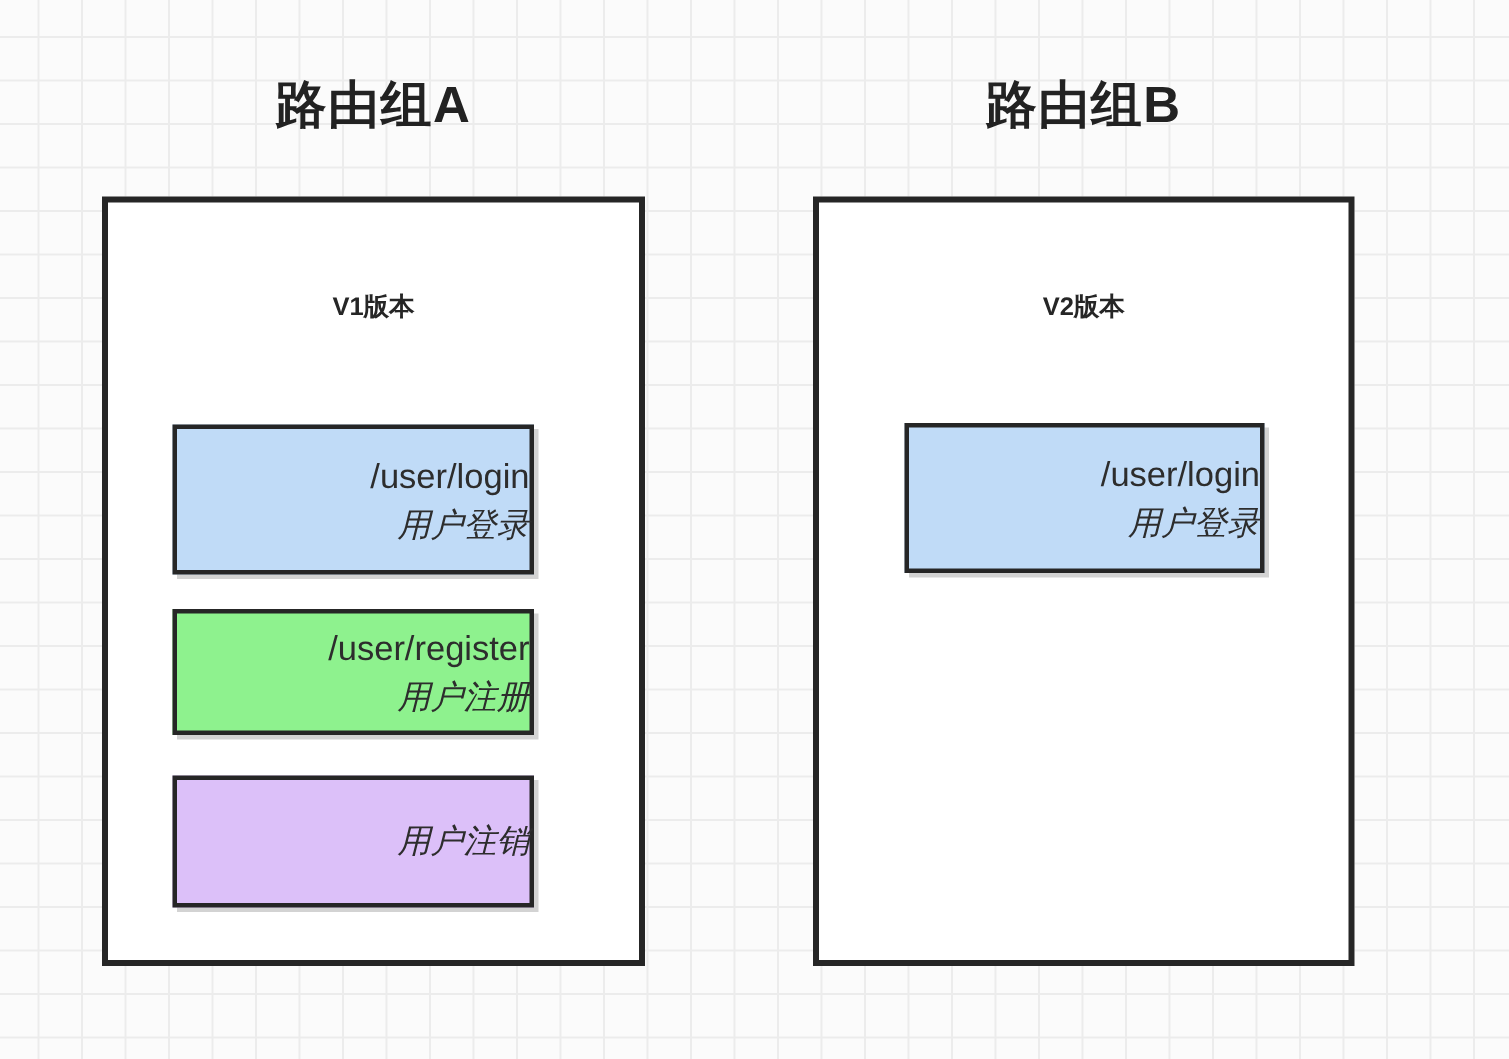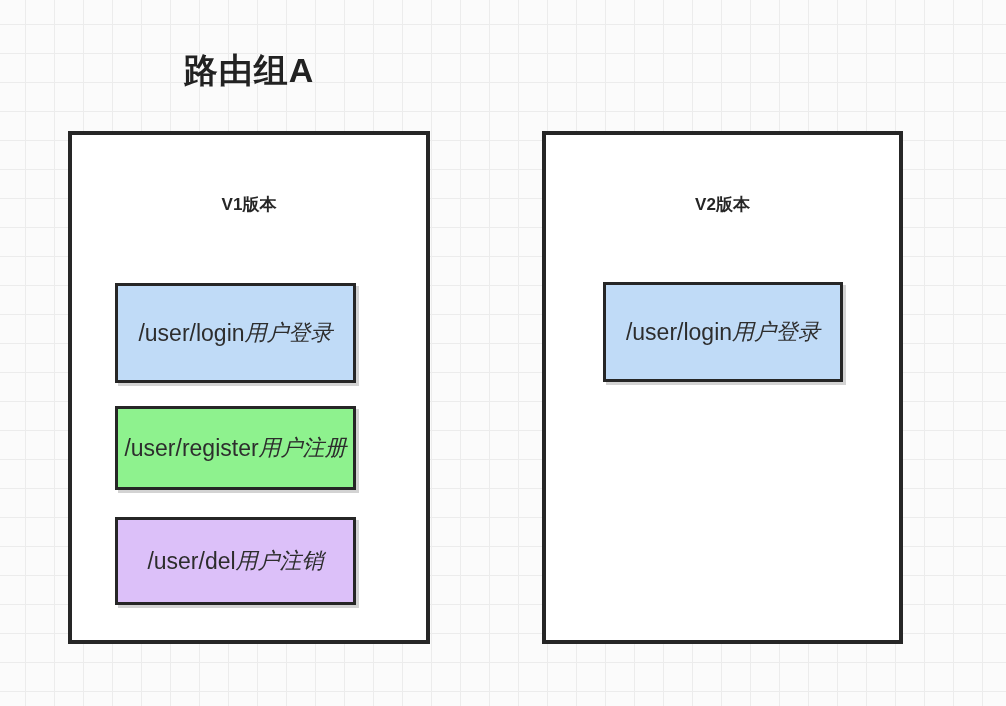"路由组B" div.group-title { html: none -> <div>路由组B</div> }
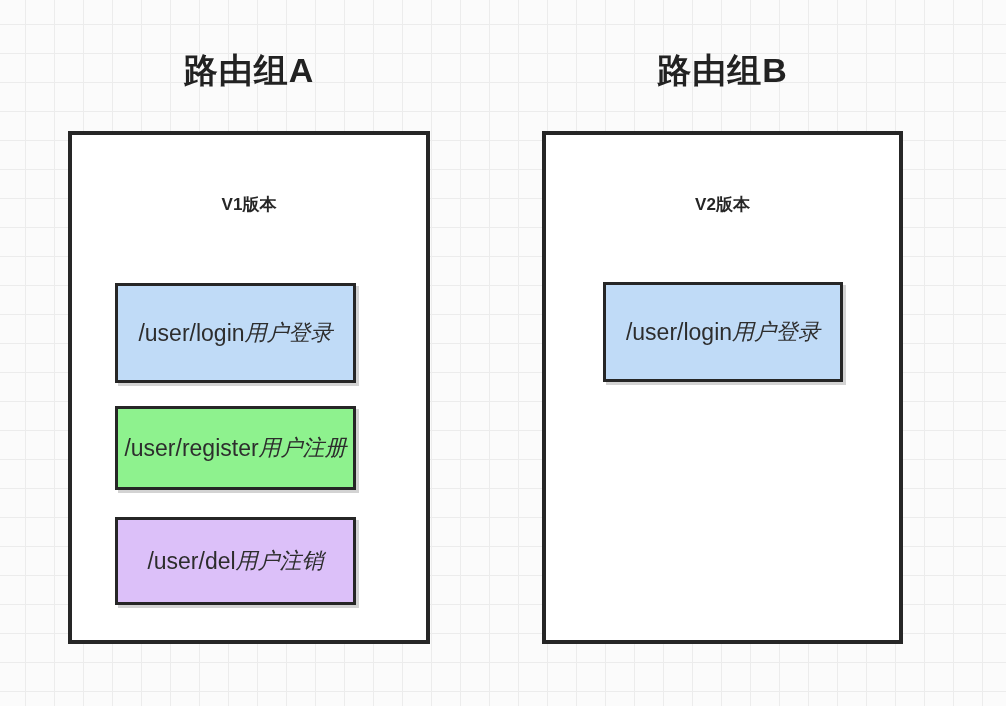"/user/login" .route { align-items: center -> flex-end; flex-direction: row -> column }
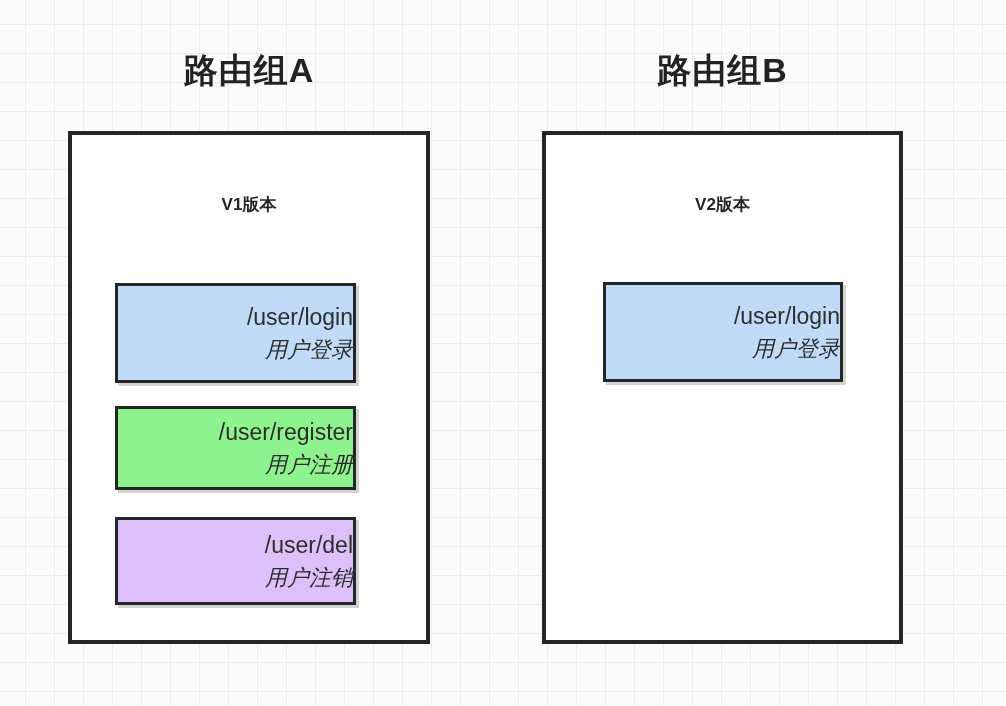"/user/del" div.route-path { html: <div>/user/del</div> -> none }
